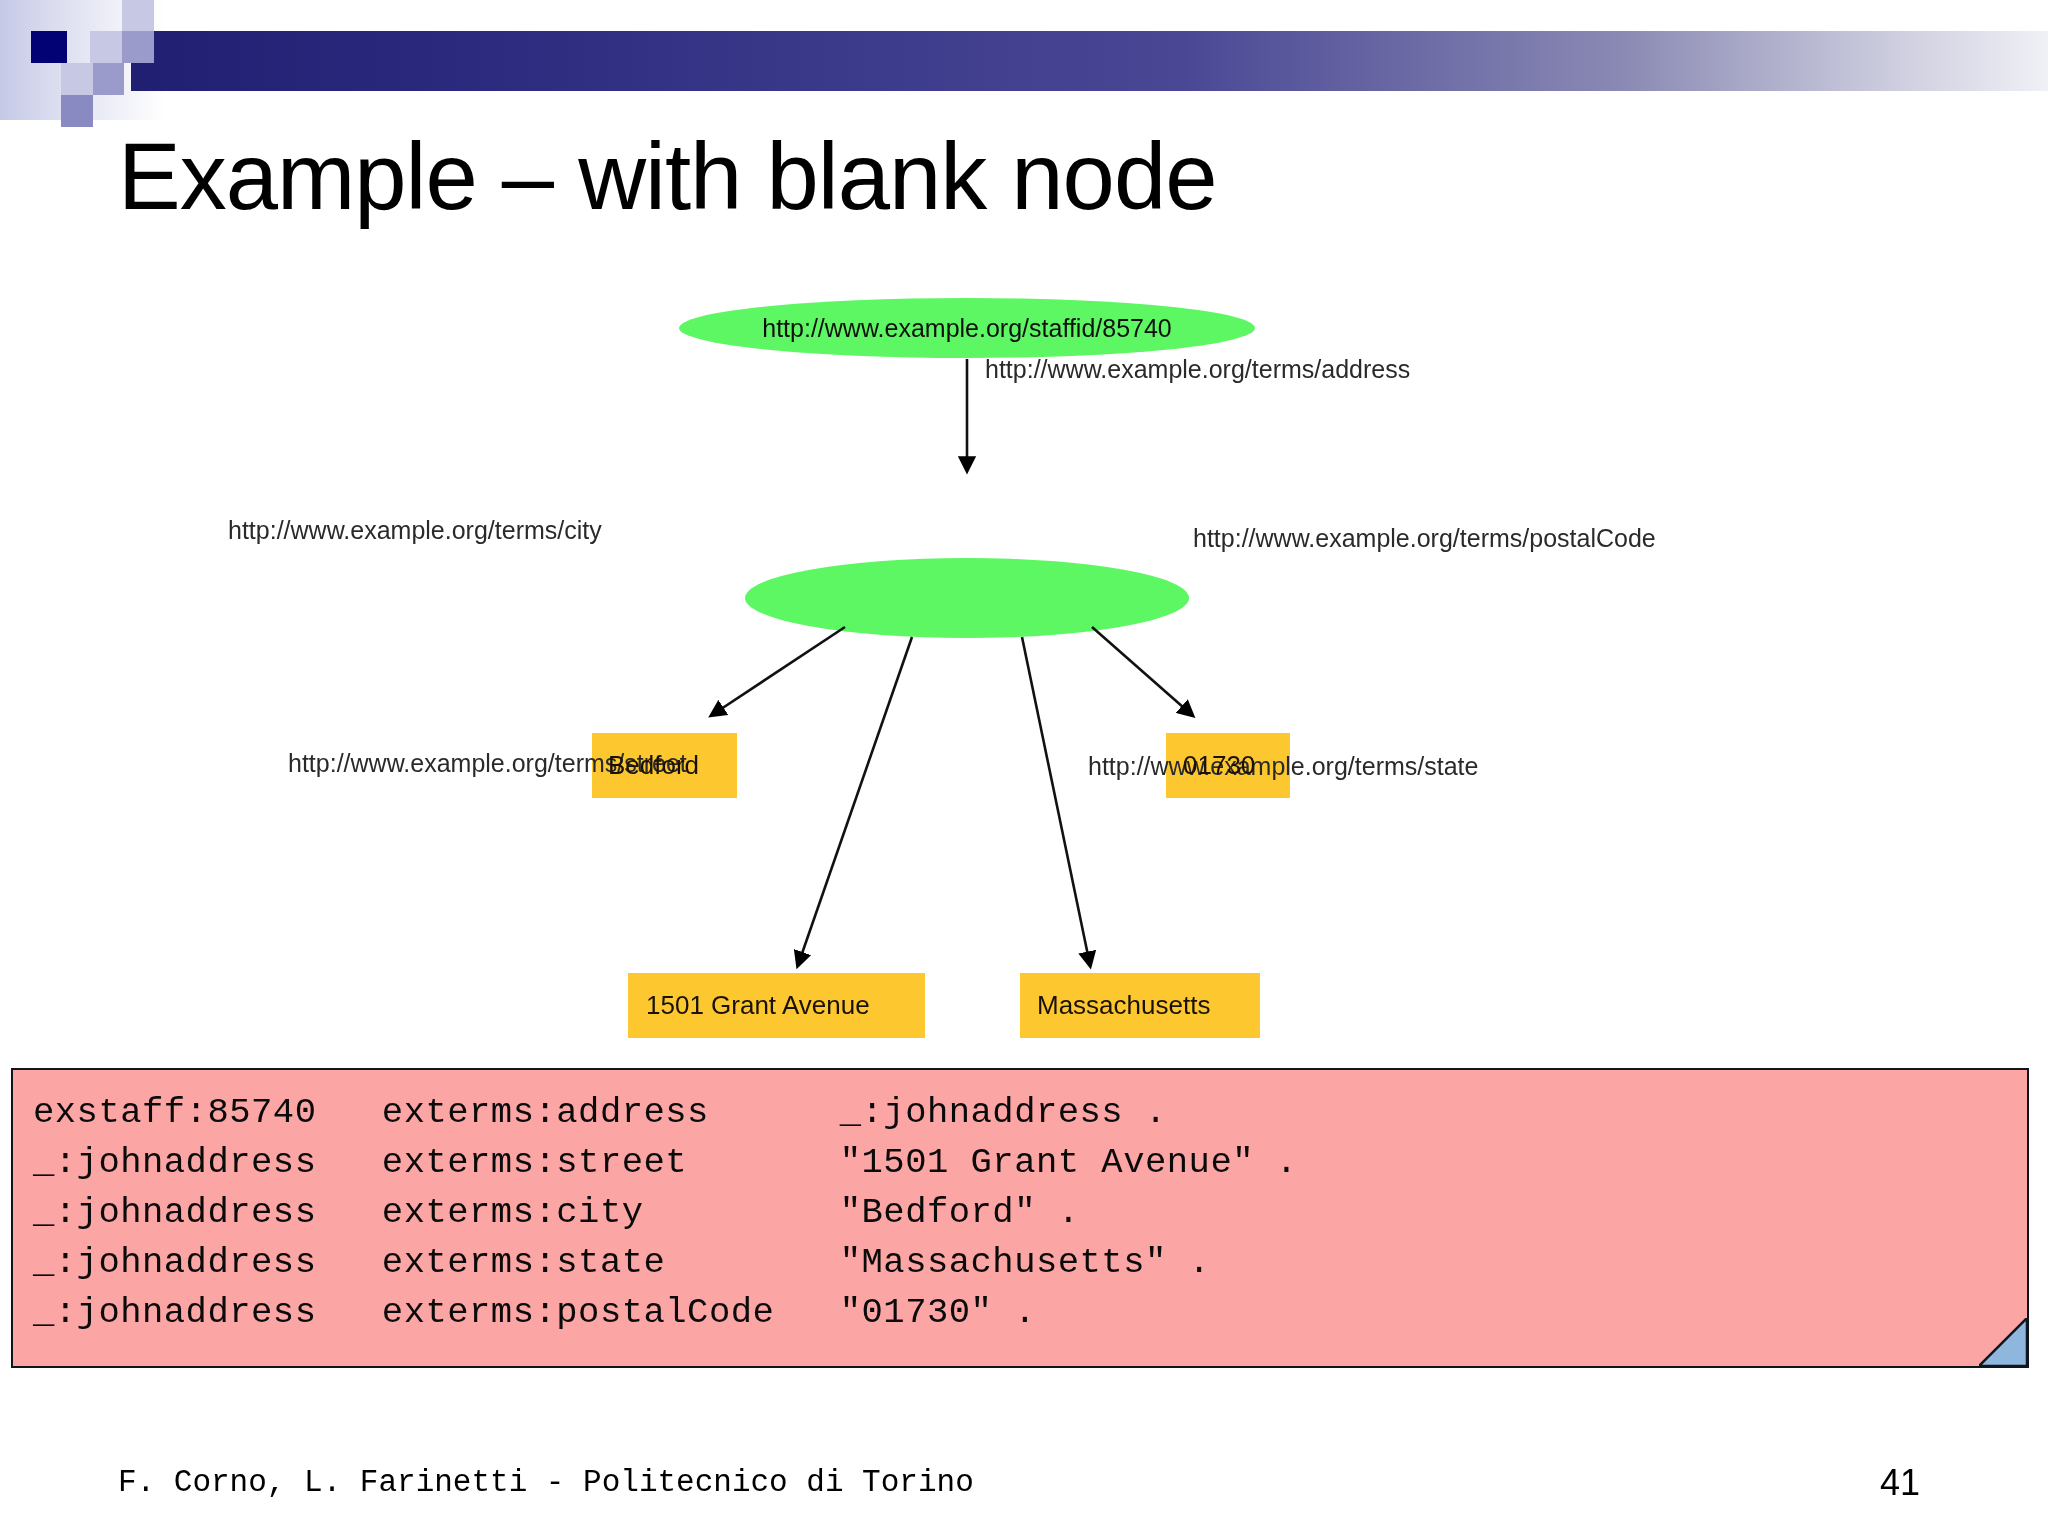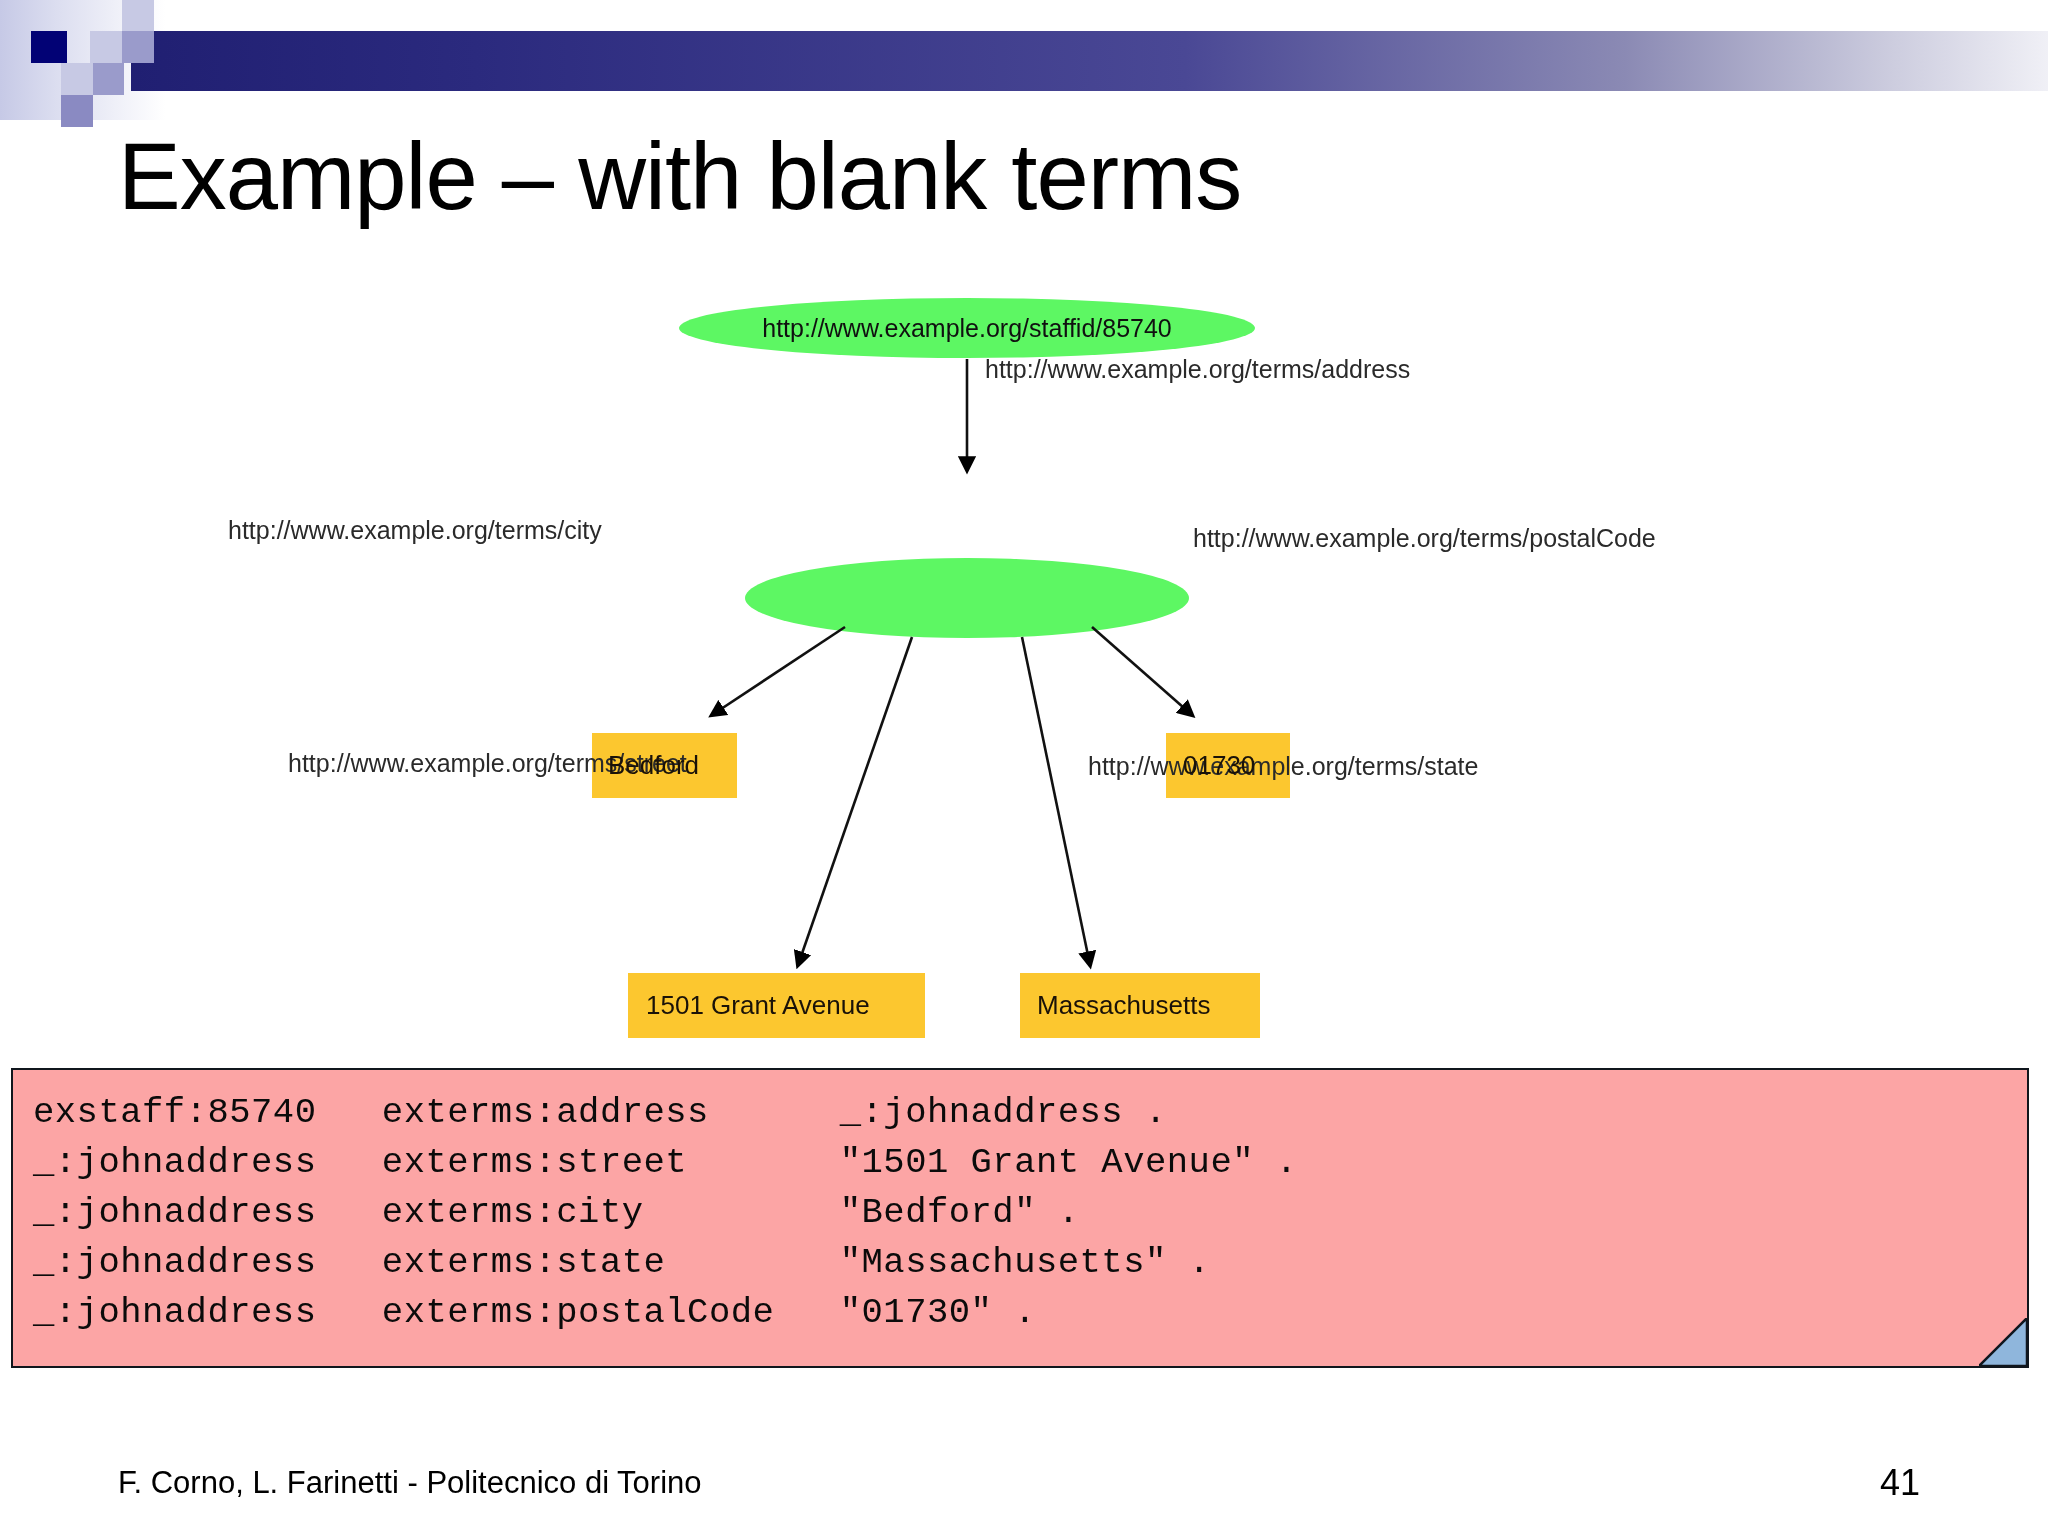"Example – with blank terms" div { text: terms -> node }
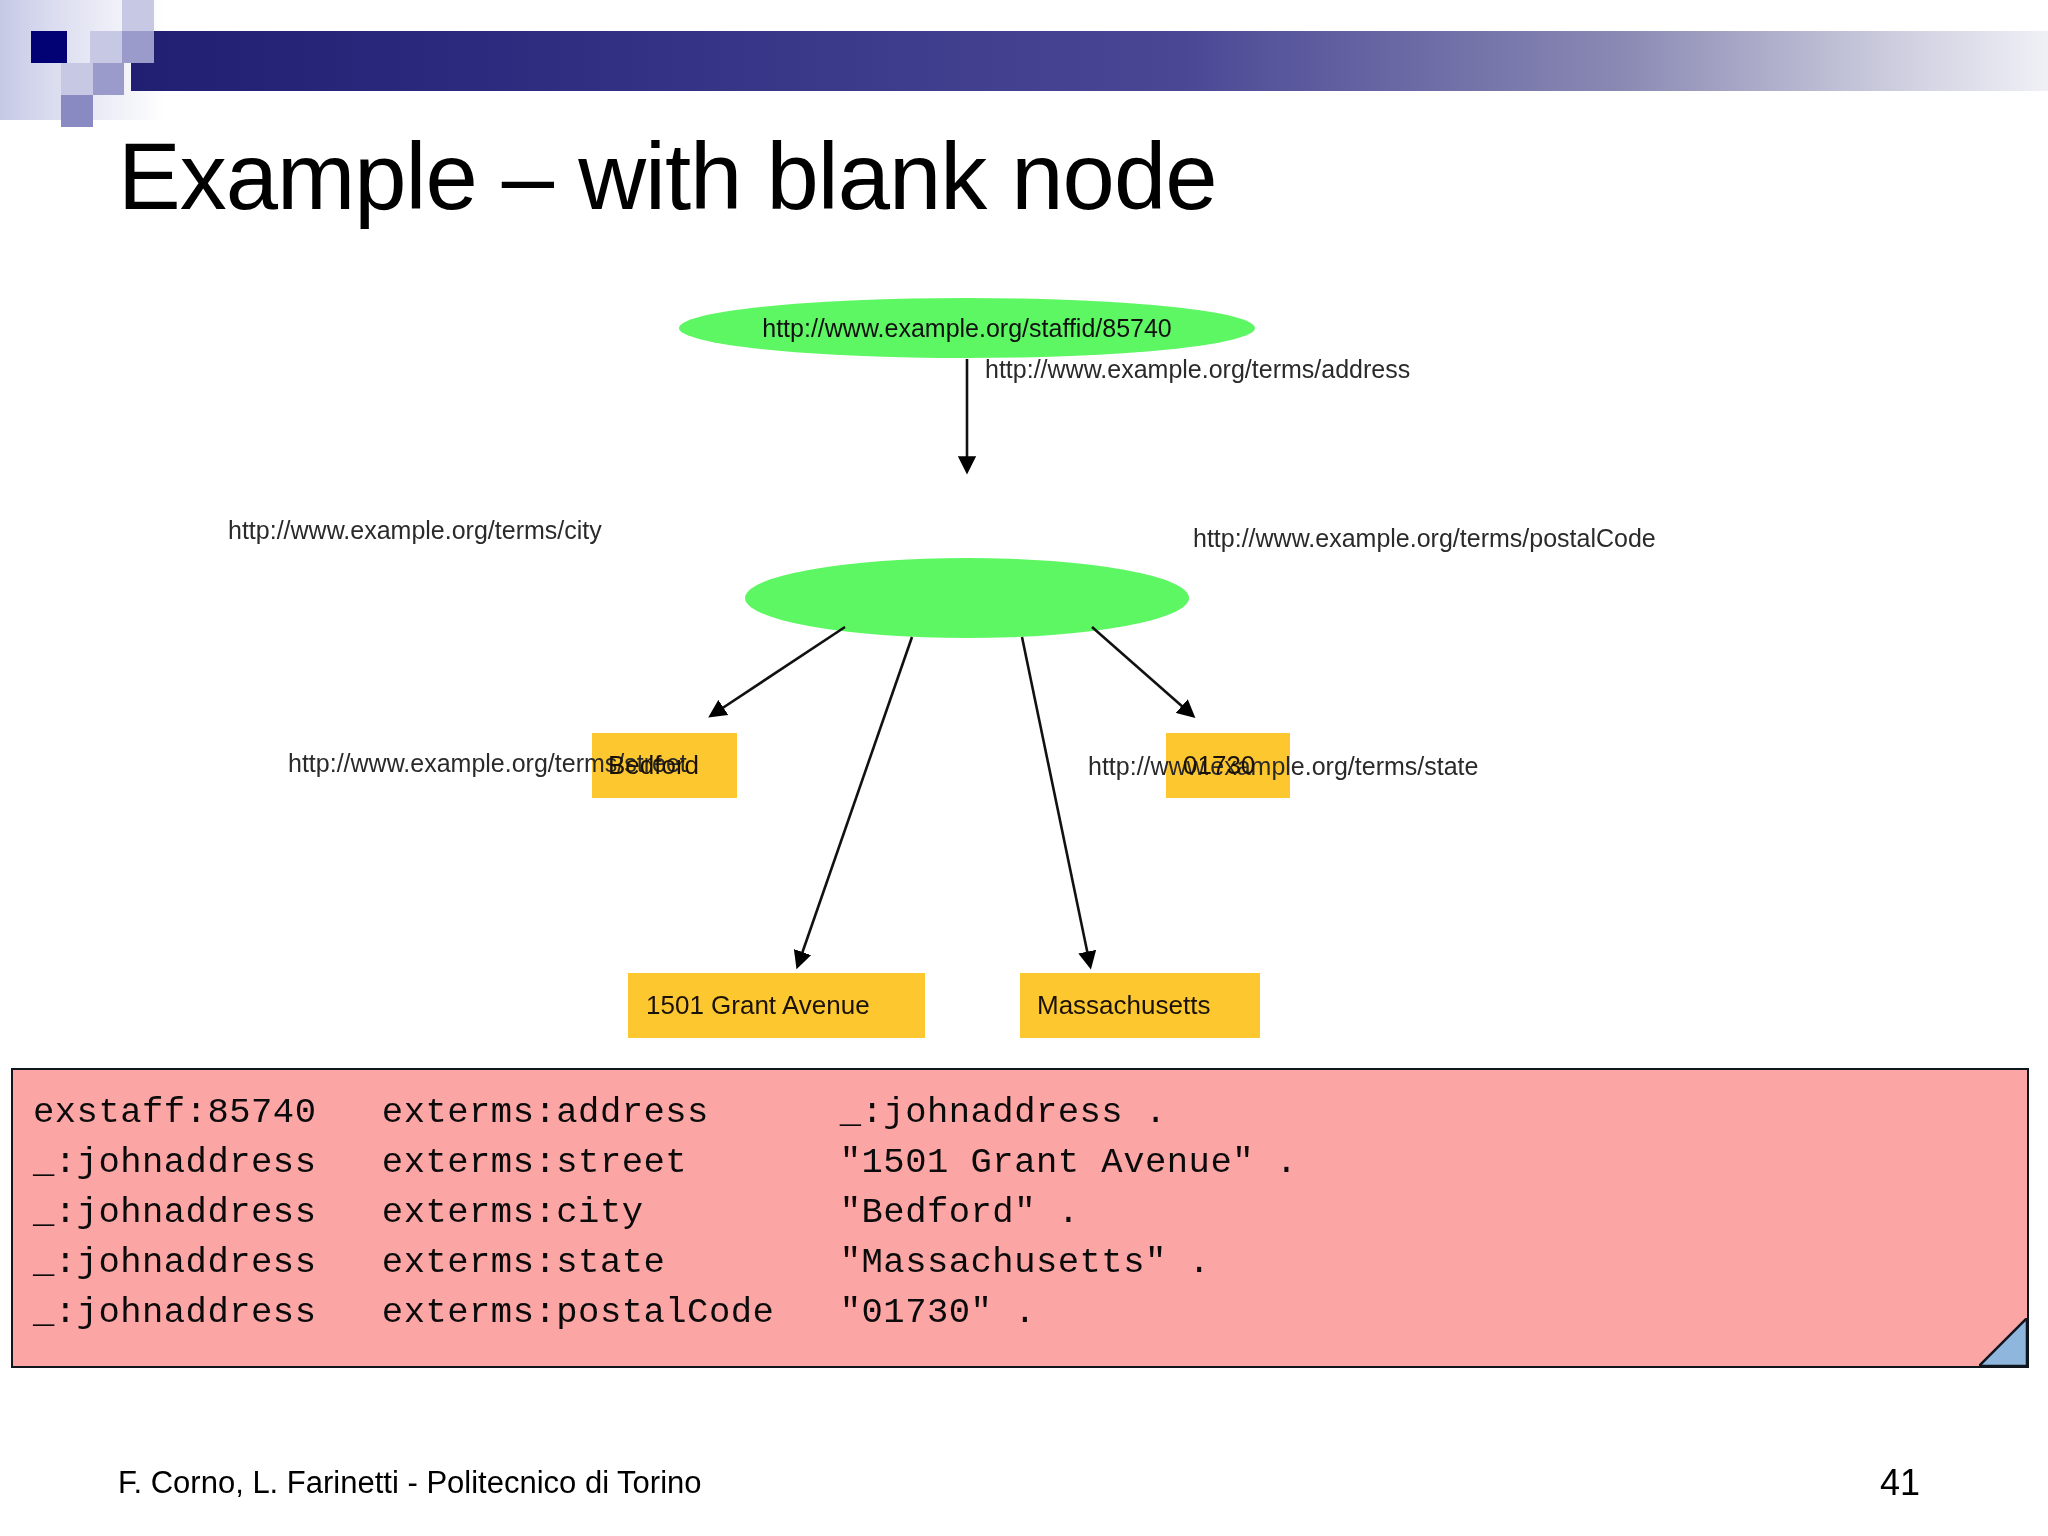"F. Corno, L. Farinetti -" #footer-authors { font-family: Liberation Sans, sans-serif -> Liberation Mono, monospace }
